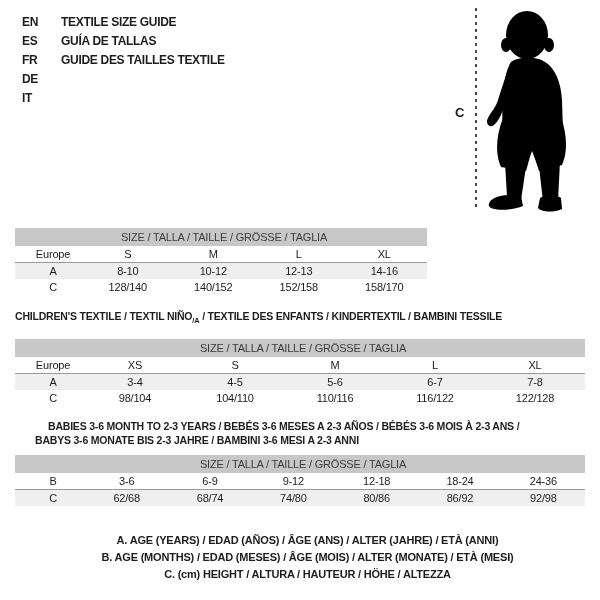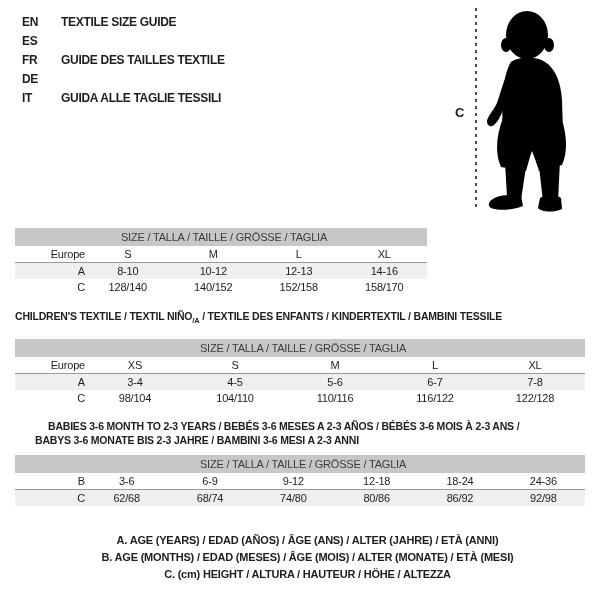"GUÍA DE TALLAS" span.lang-title { html: none -> <span>GUÍA DE TALLAS</span> }
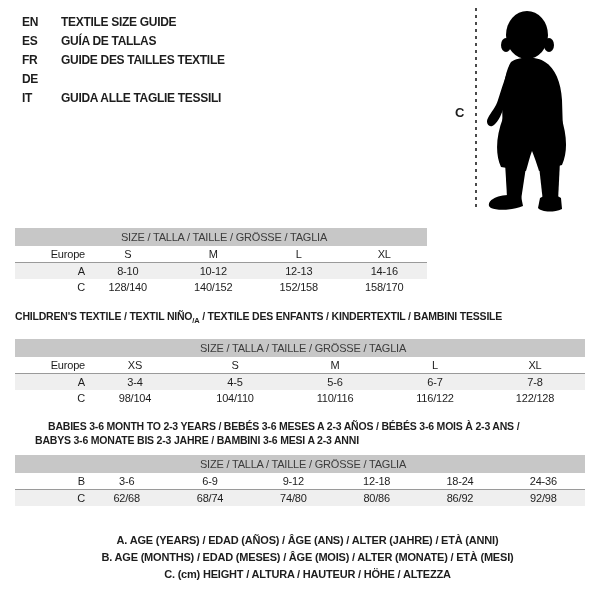"GUIDA ALLE TAGLIE TESSILI" span.lang-title { html: <span>GUIDA ALLE TAGLIE TESSILI</span> -> none }
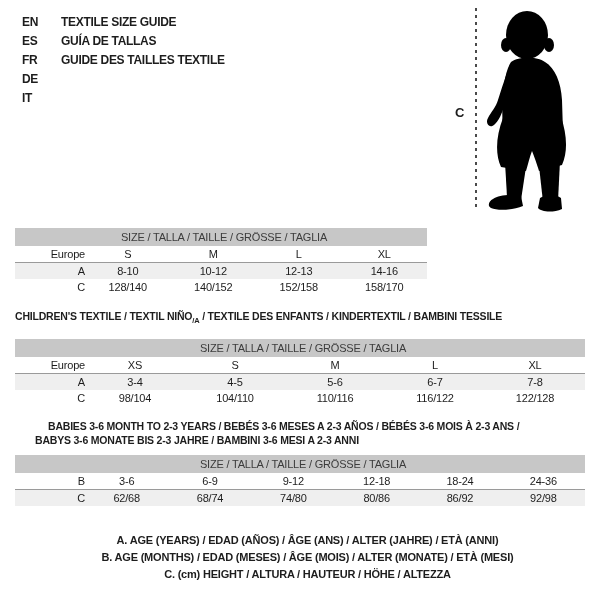"Europe" table.sizetable td.rowlabel { text-align: right -> center }
